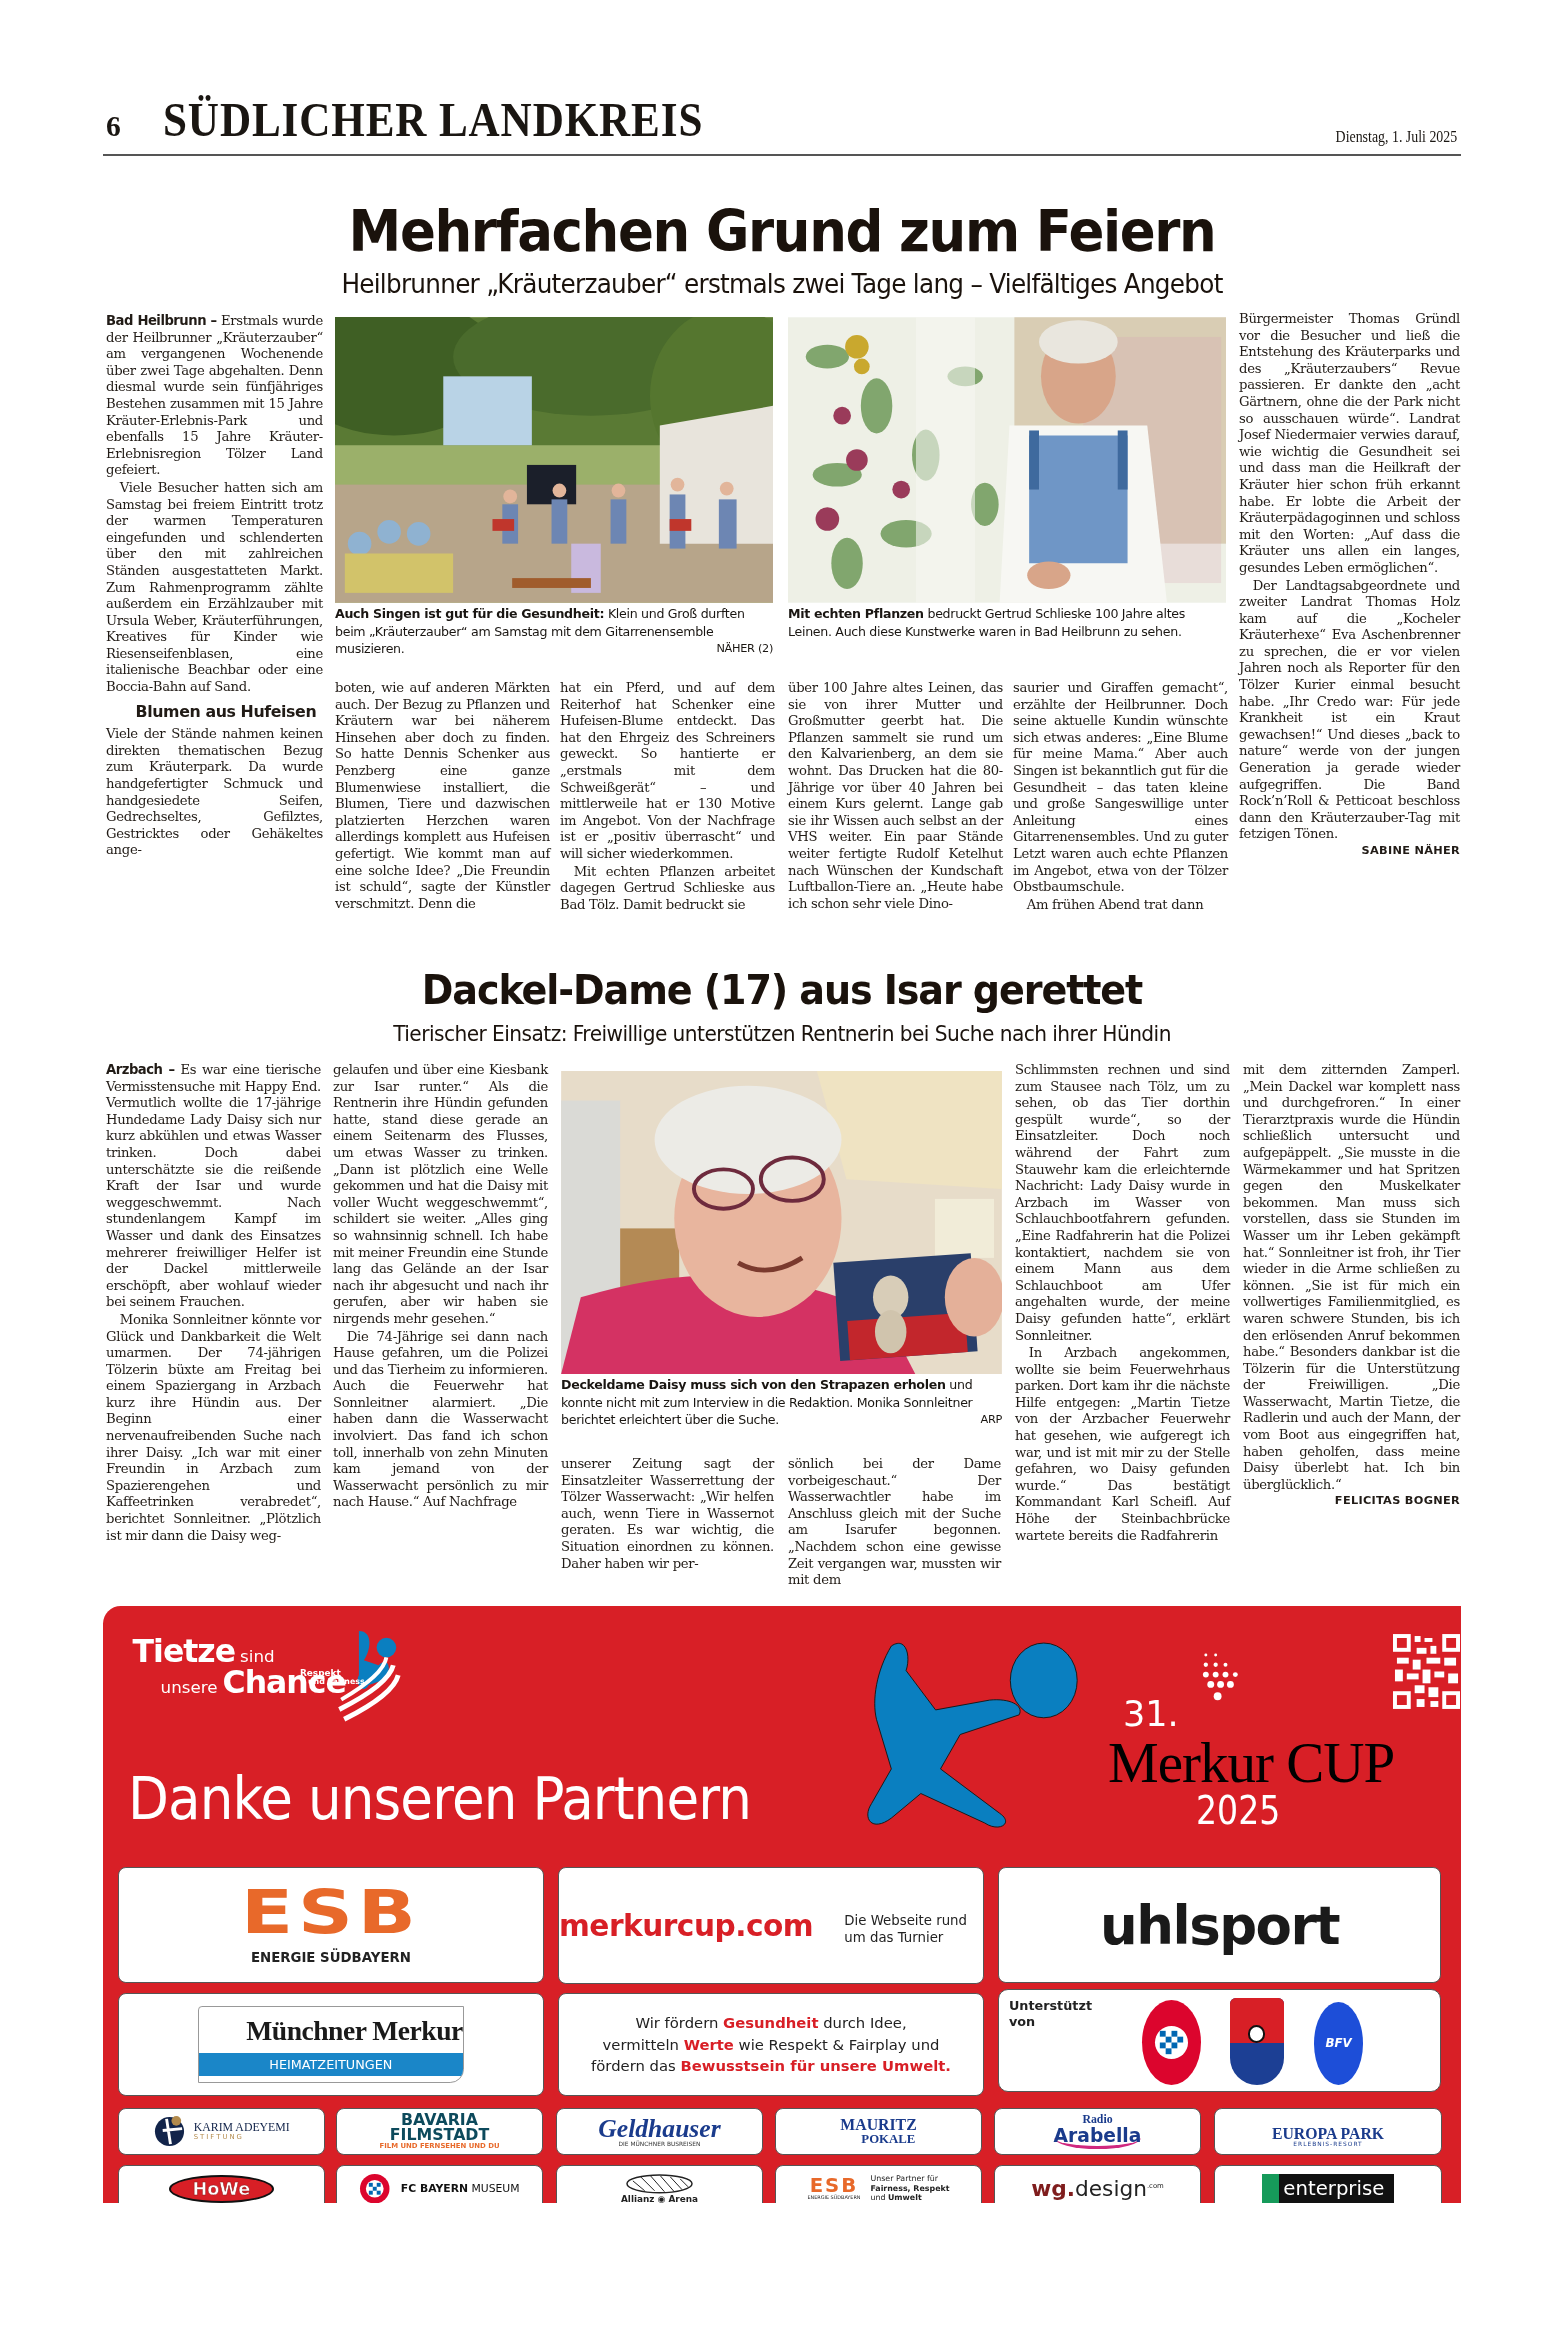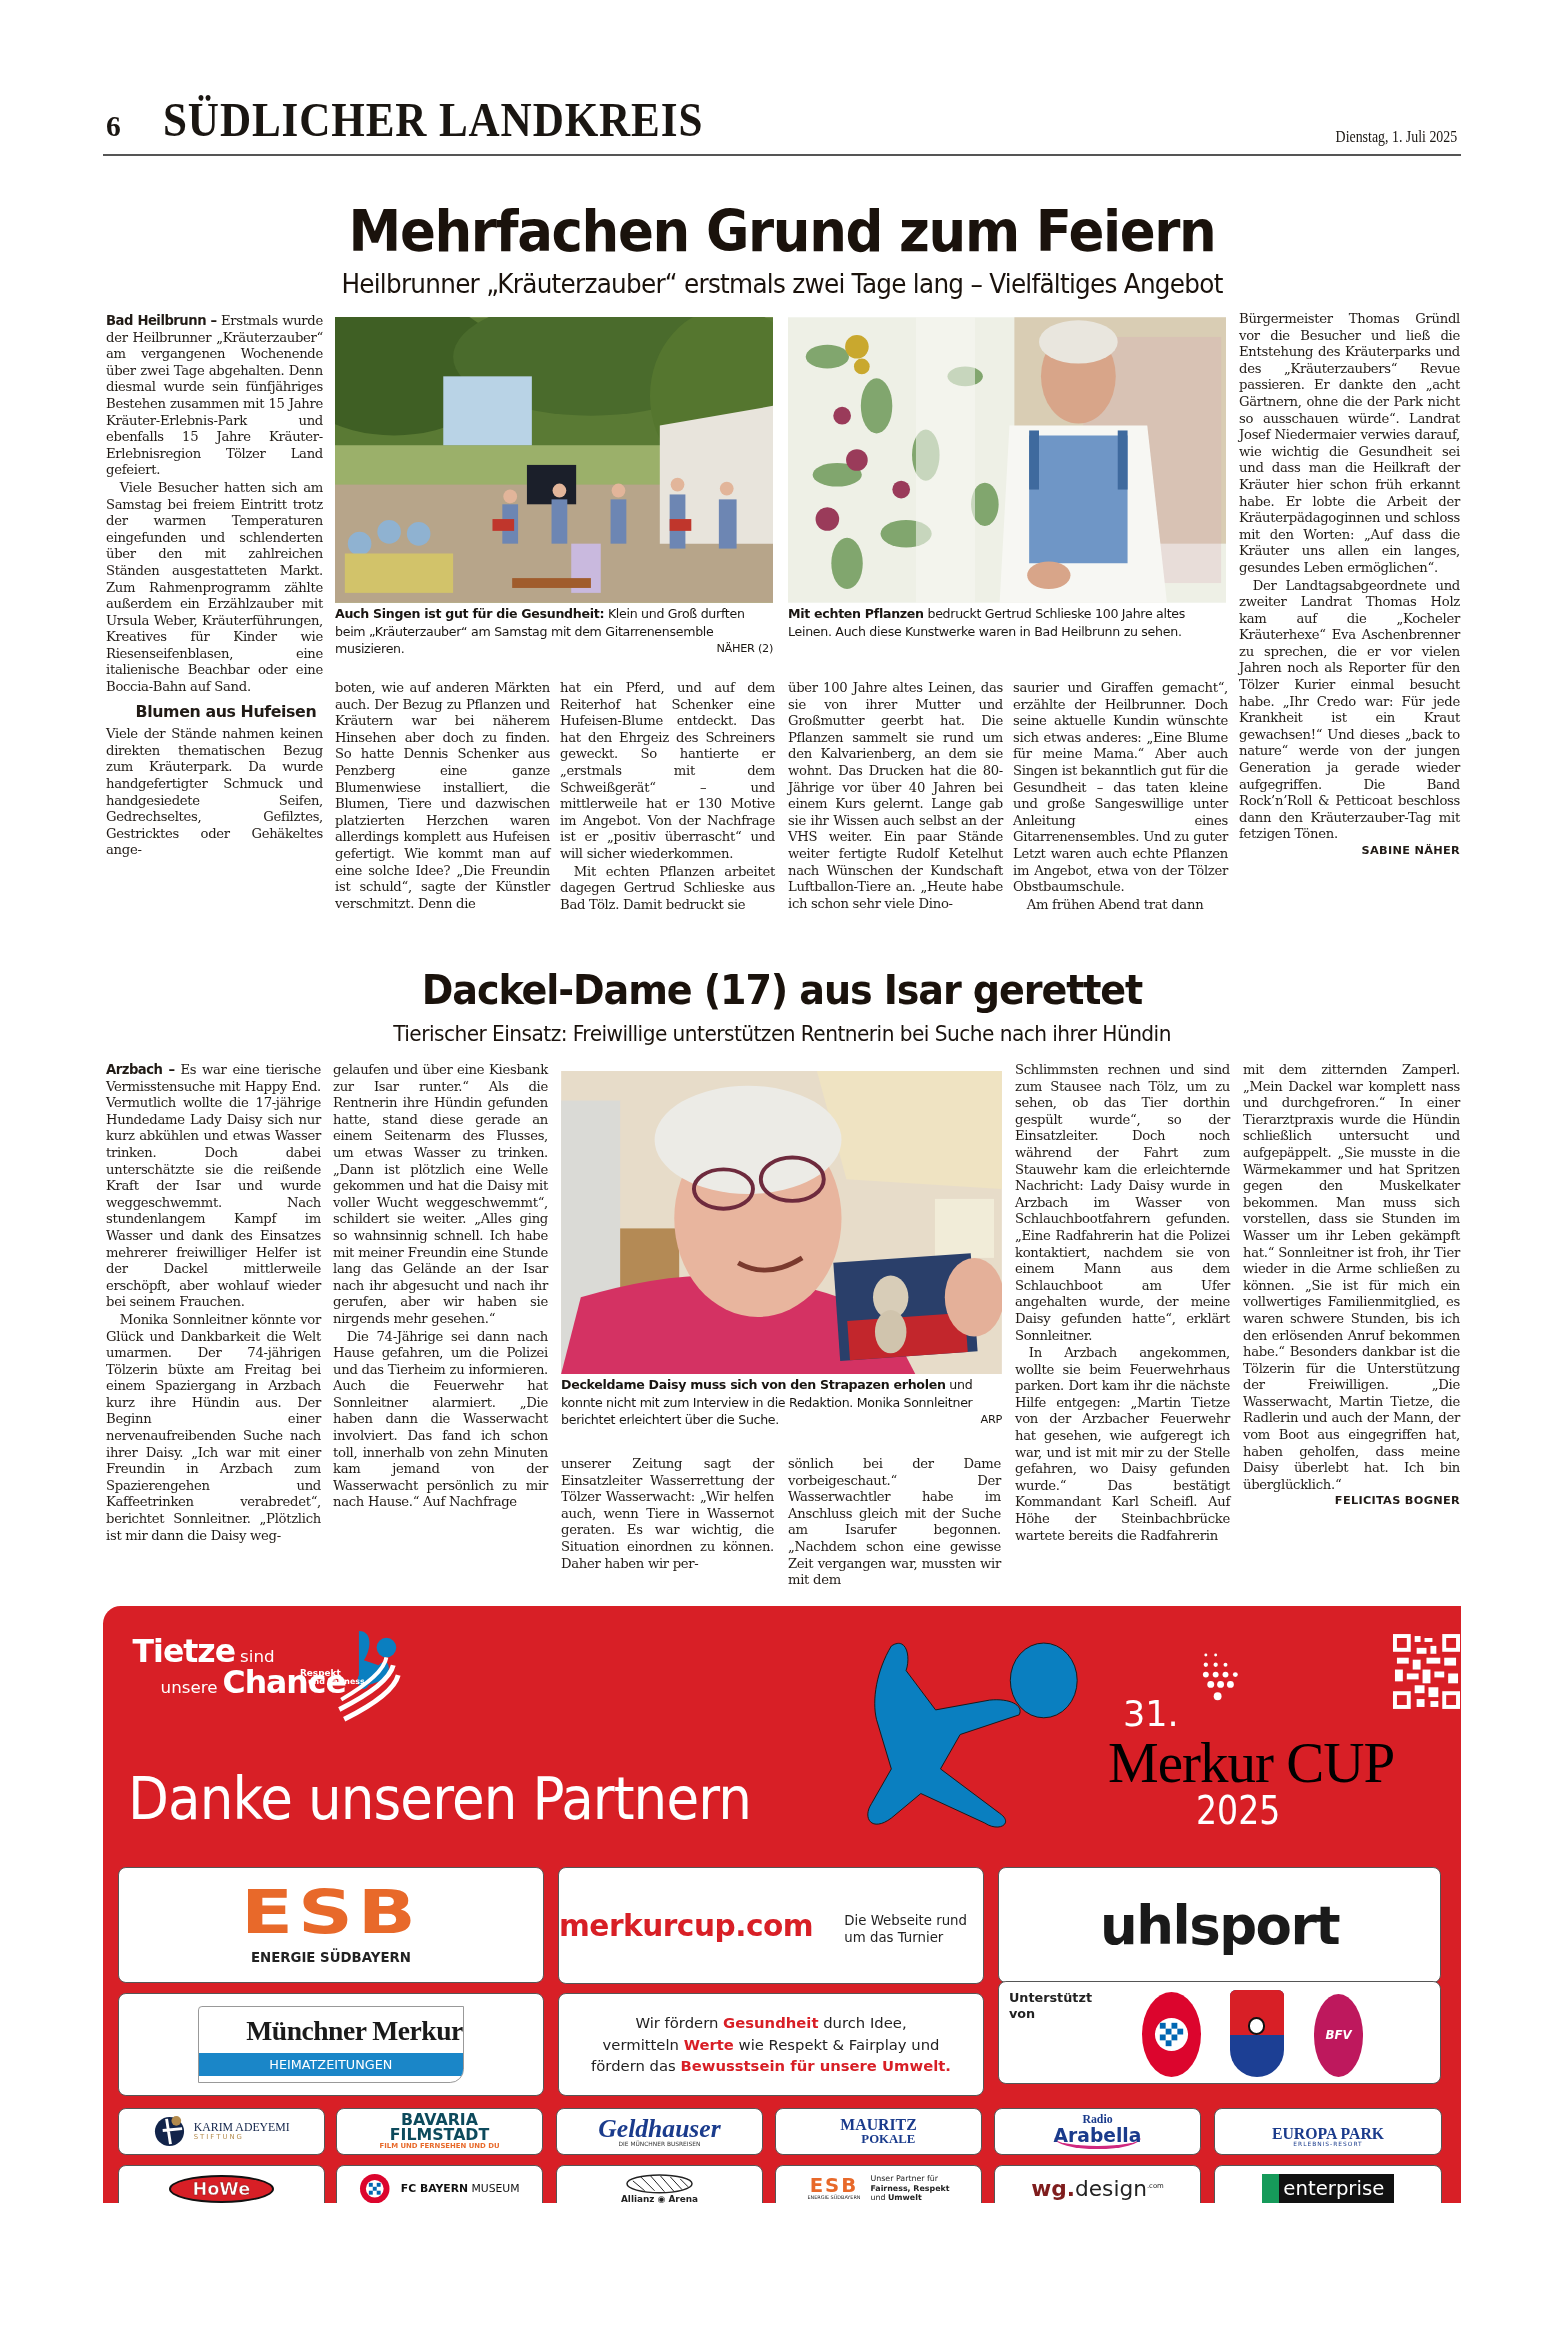"Unterstützt von" div.ad-box { border-radius: none -> 10px; top: 375px -> 383px }
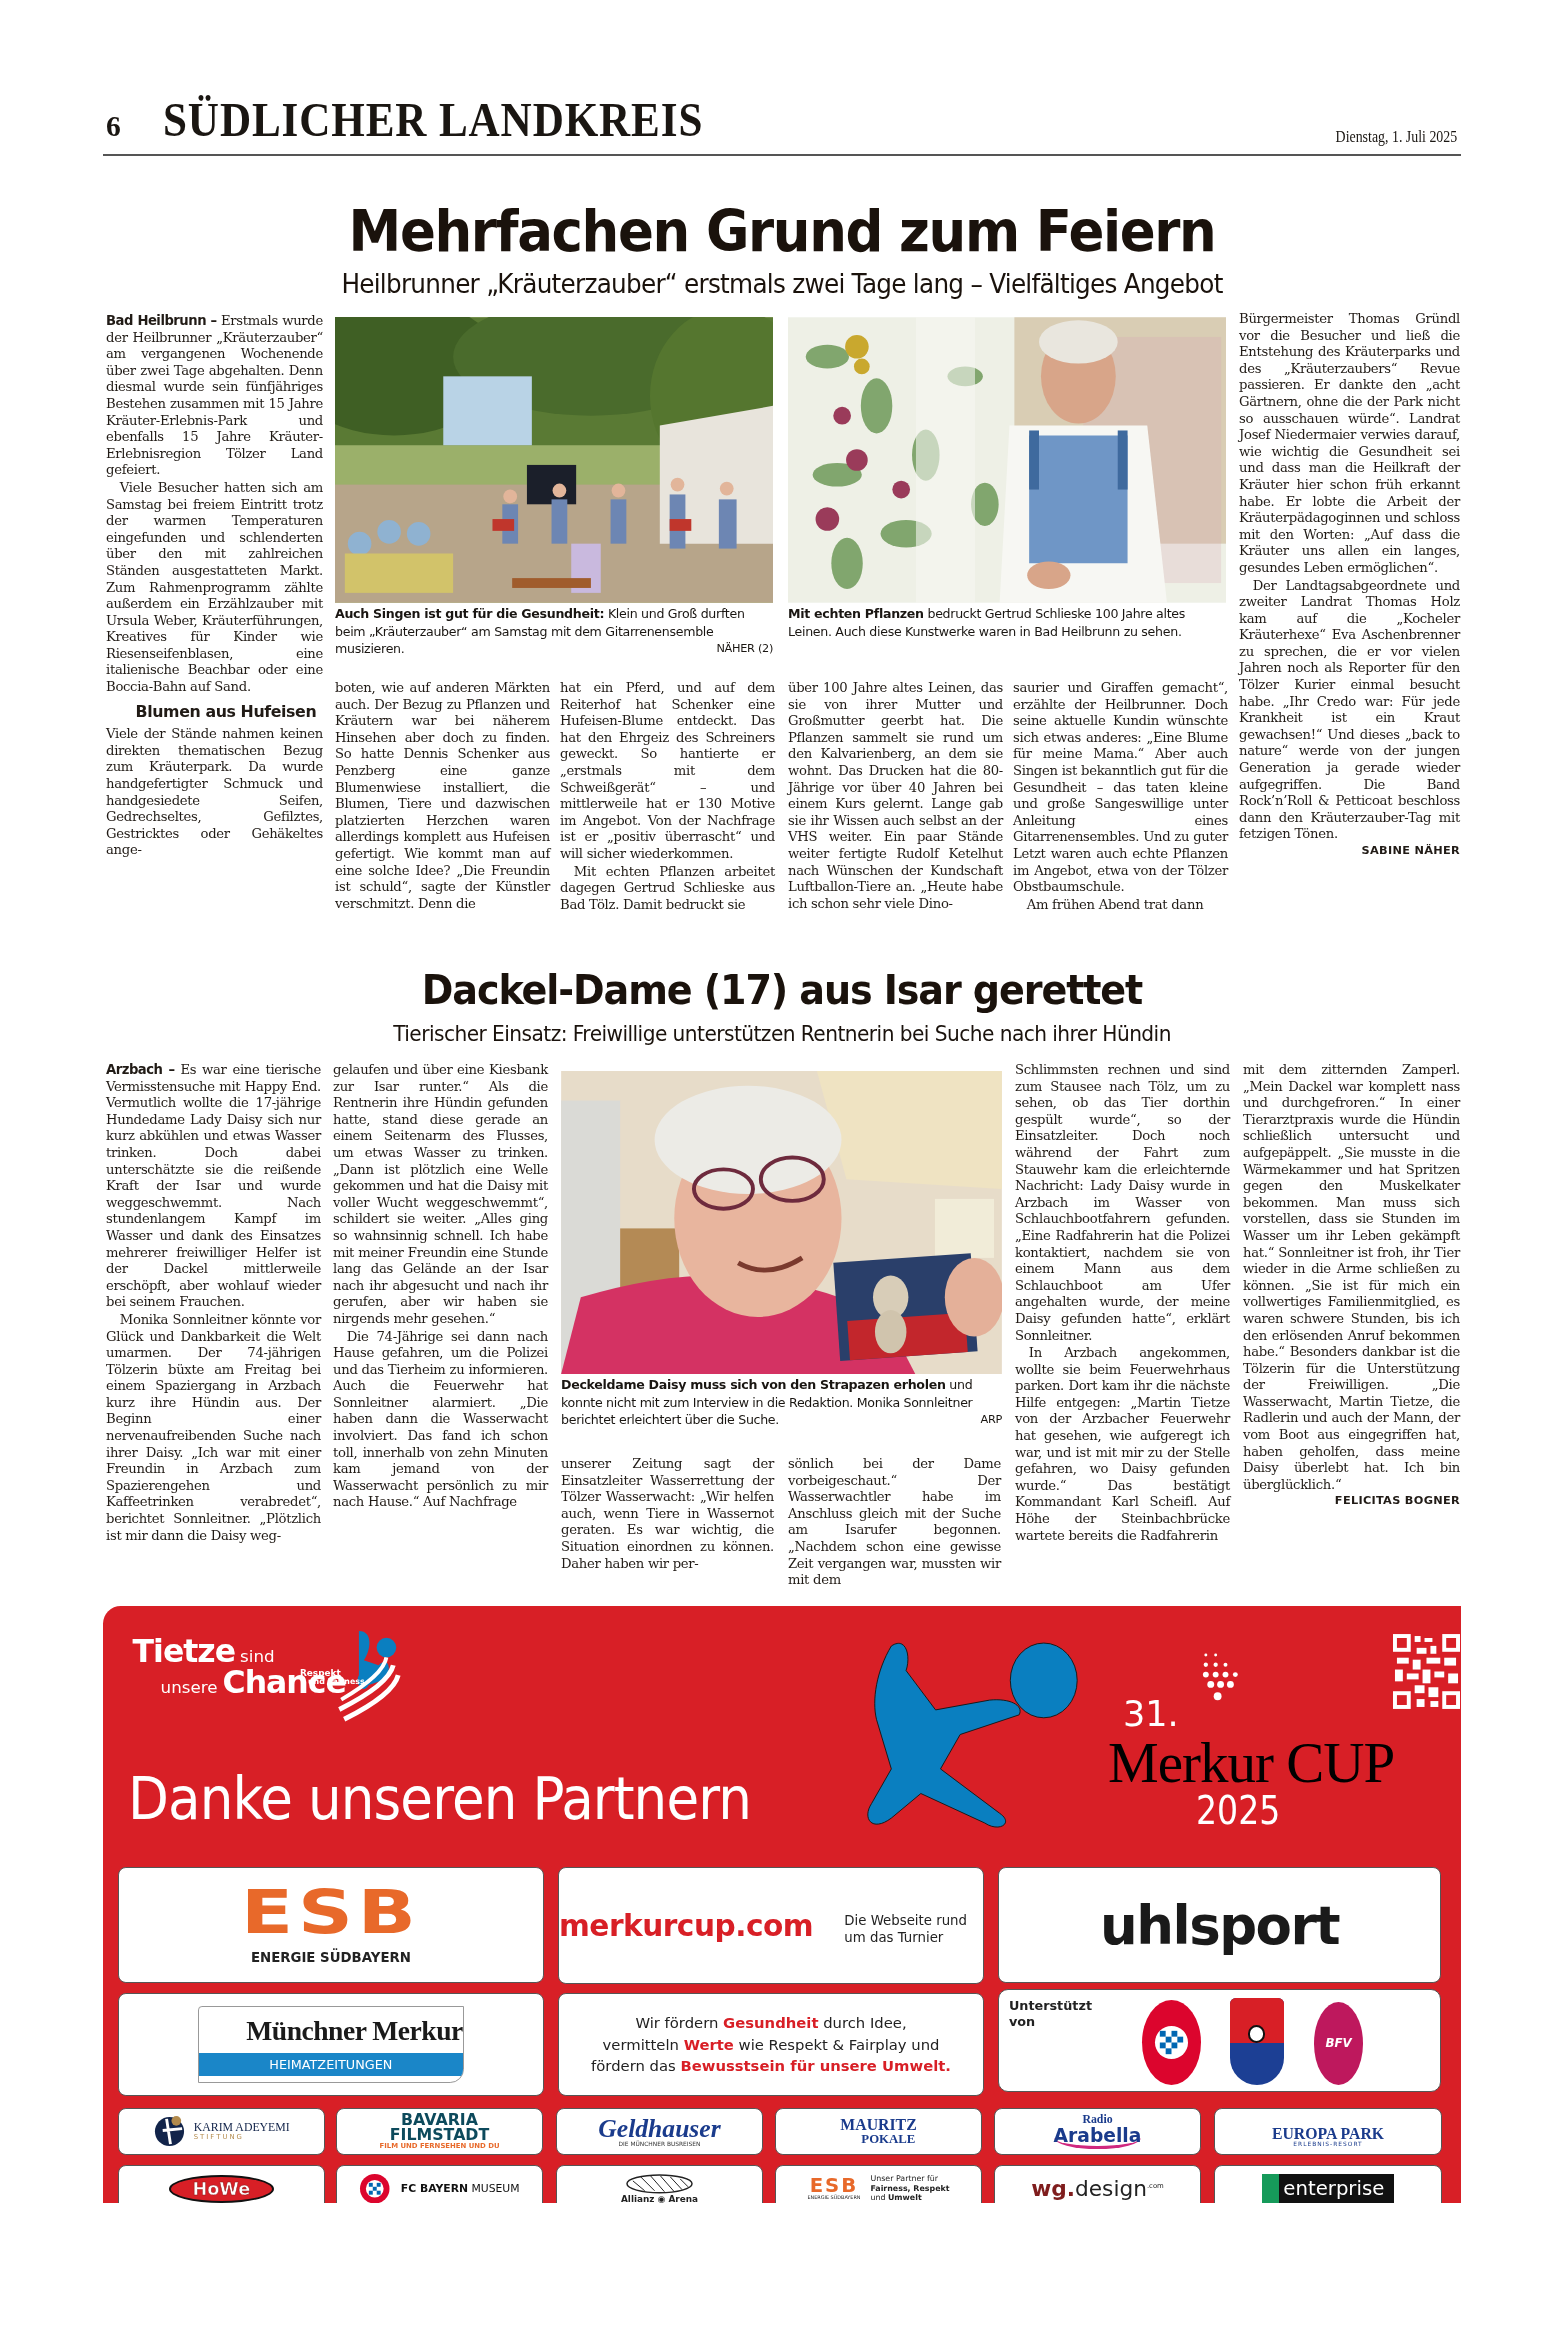"BFV" div { background: #be185d -> #1d4ed8 }
